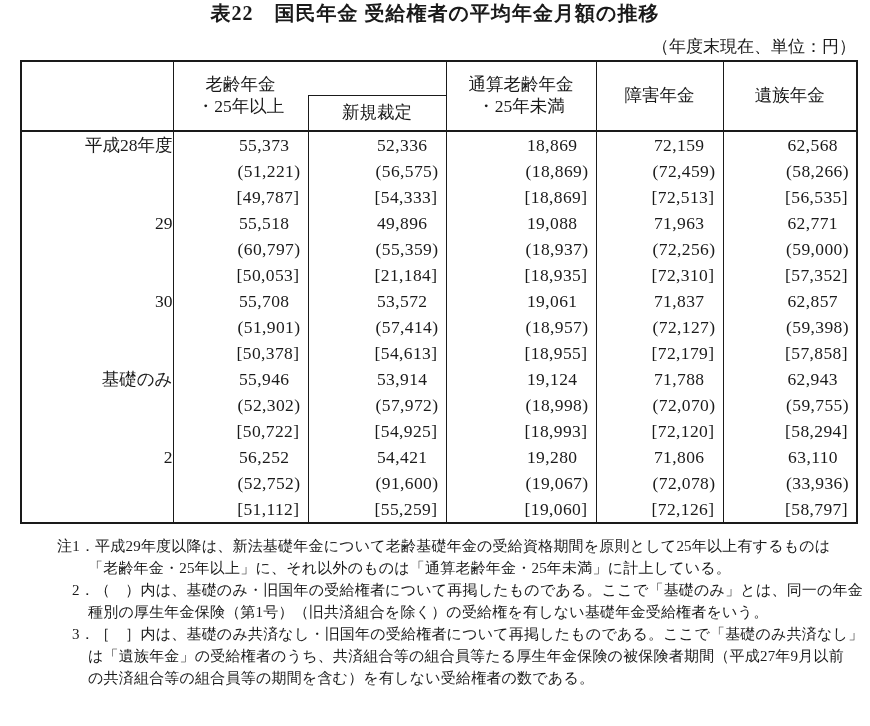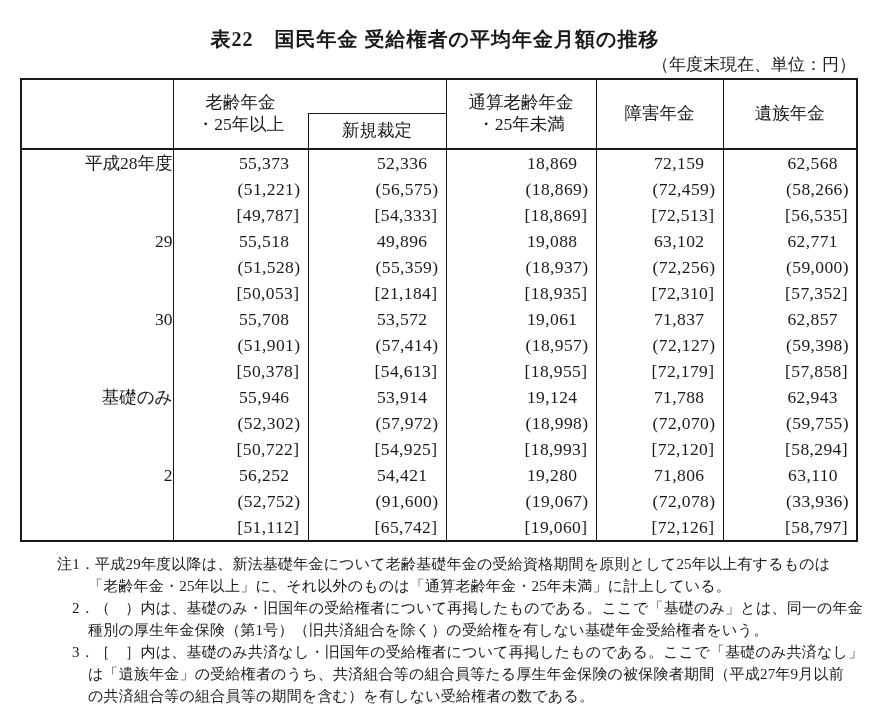"表22 国民年金 受給権者の平均年金月額の推移" .doc-title { padding-top: 26px -> none }
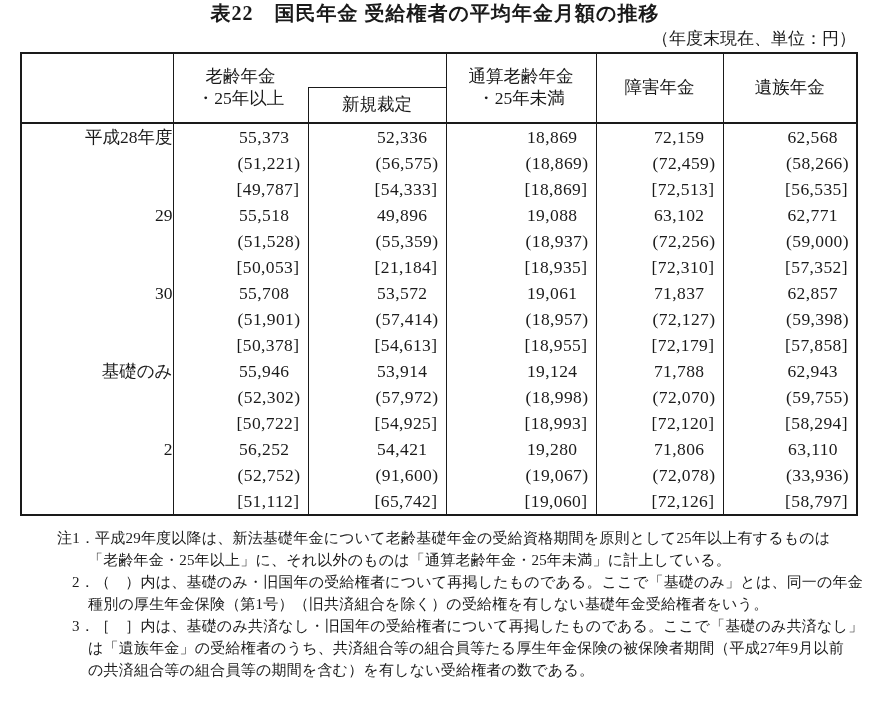"（年度末現在、単位：円）" .unit-note { margin-top: 0 -> 8px }
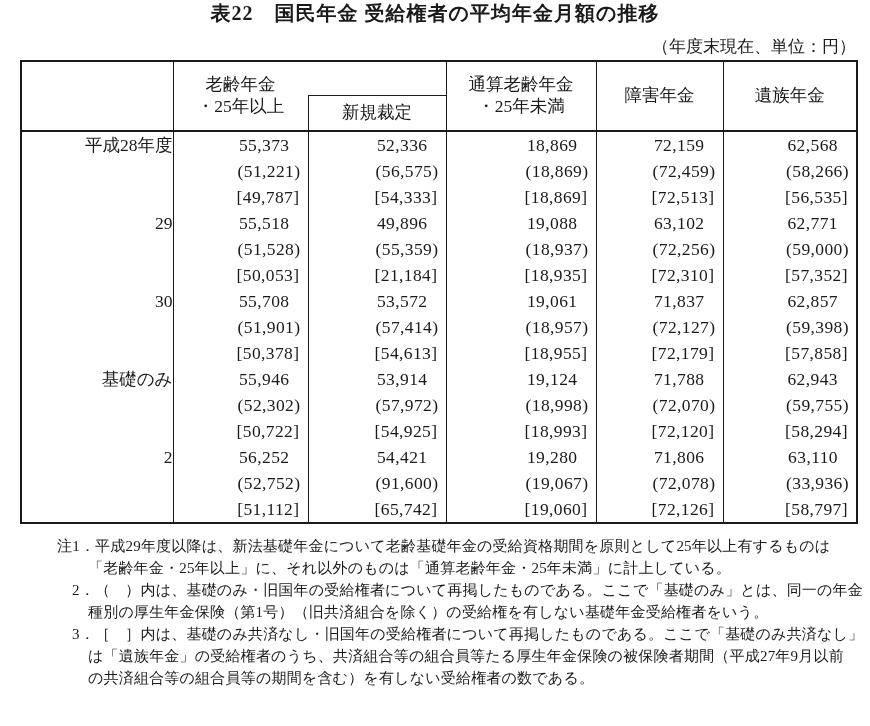"63,102" td.num { text: 63,102 -> 71,963 }
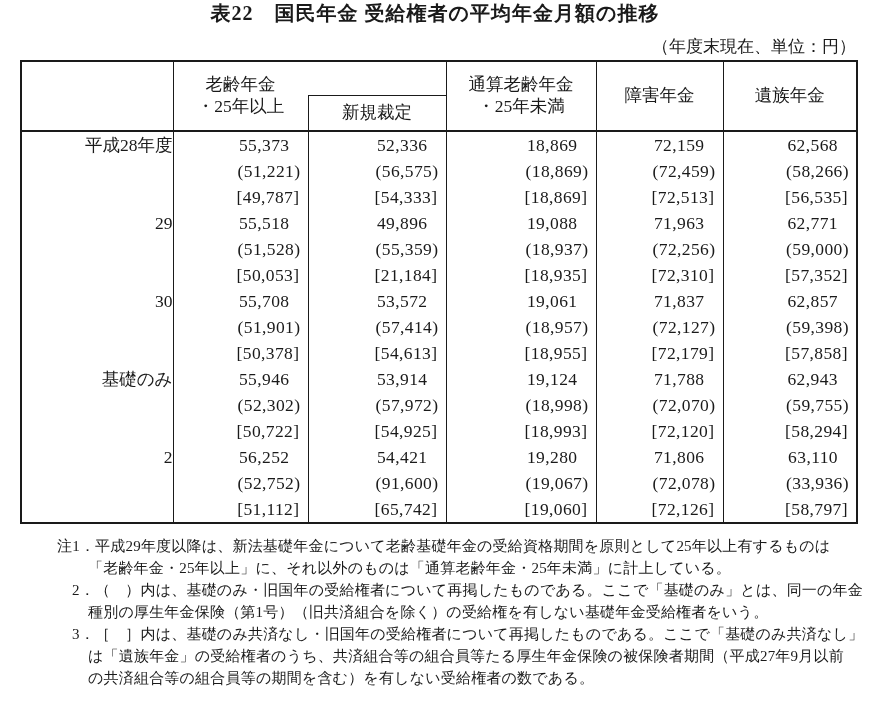"(51,528)" td.num { text: 51,528 -> 60,797 }
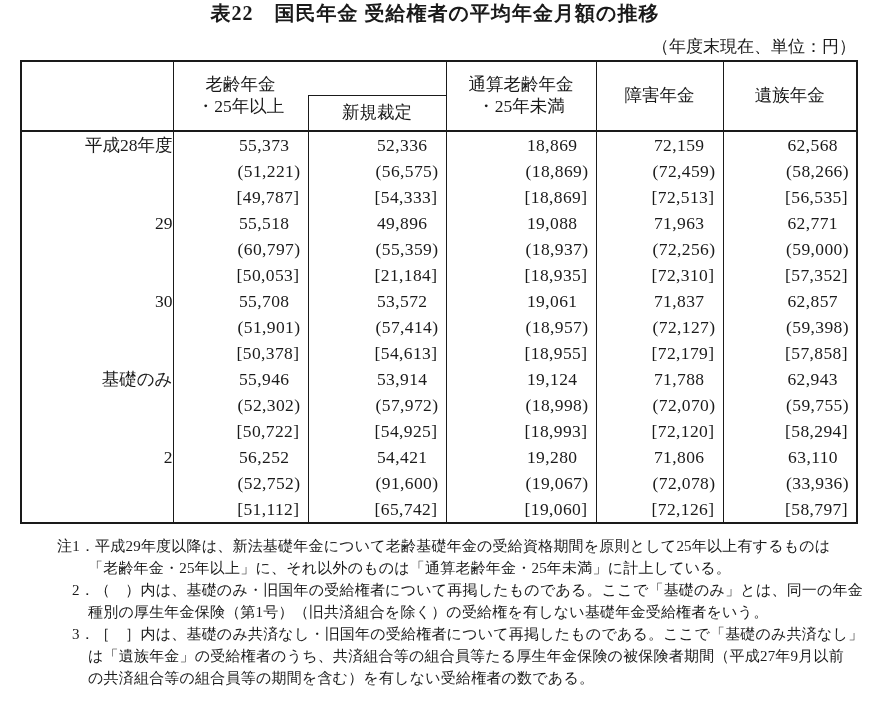"[65,742]" td.num { text: 65,742 -> 55,259 }
